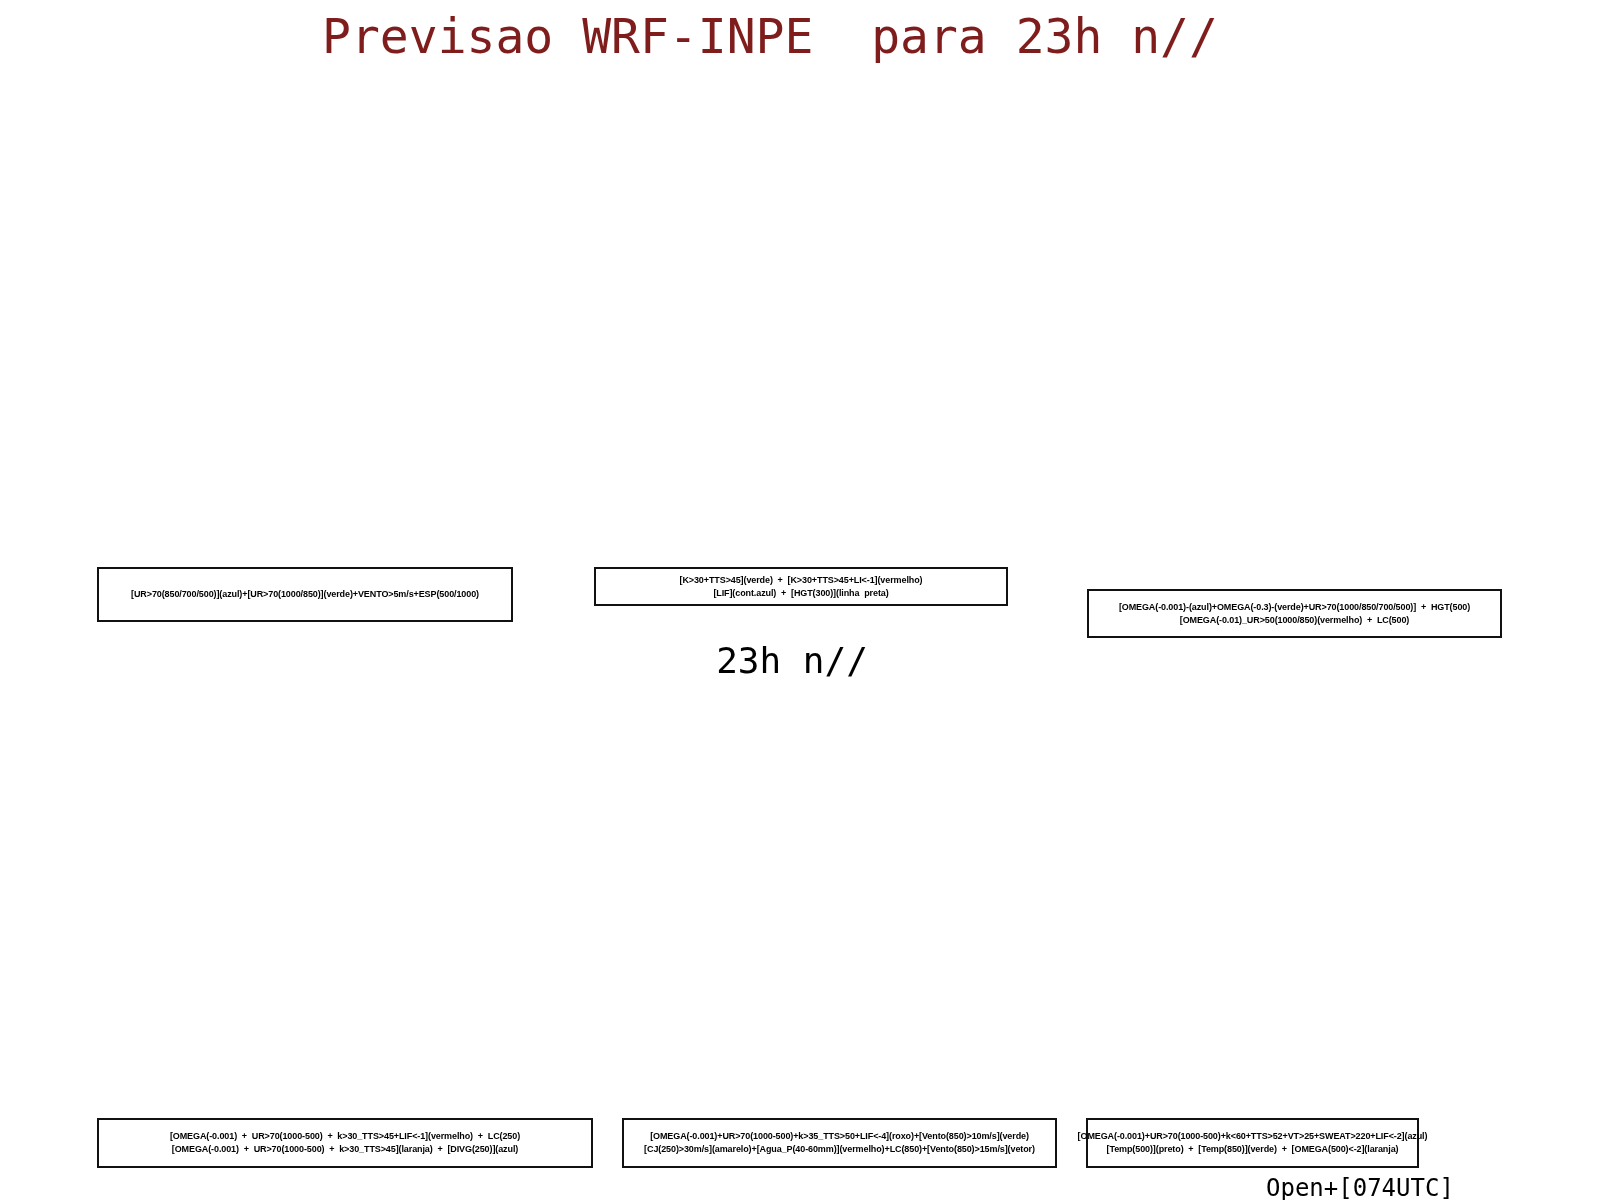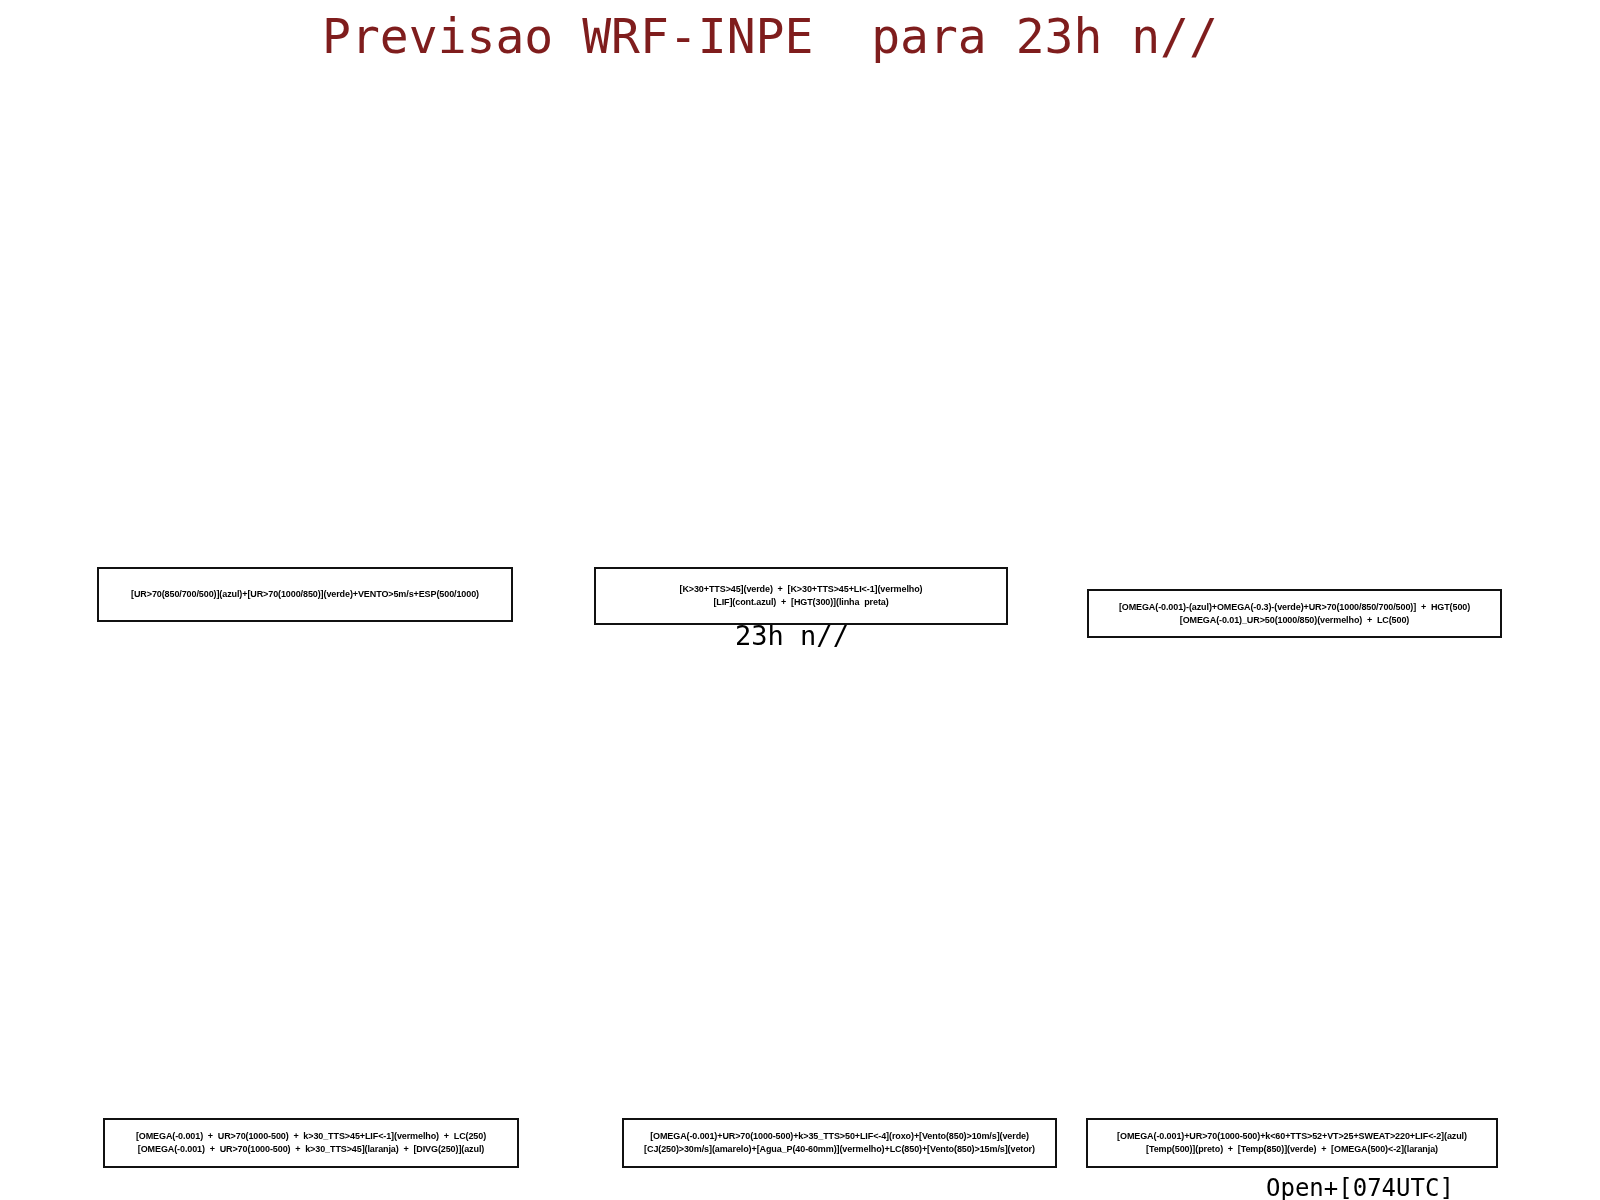"[K>30+TTS>45](verde) +" #box-top-middle { height: 58px -> 39px }
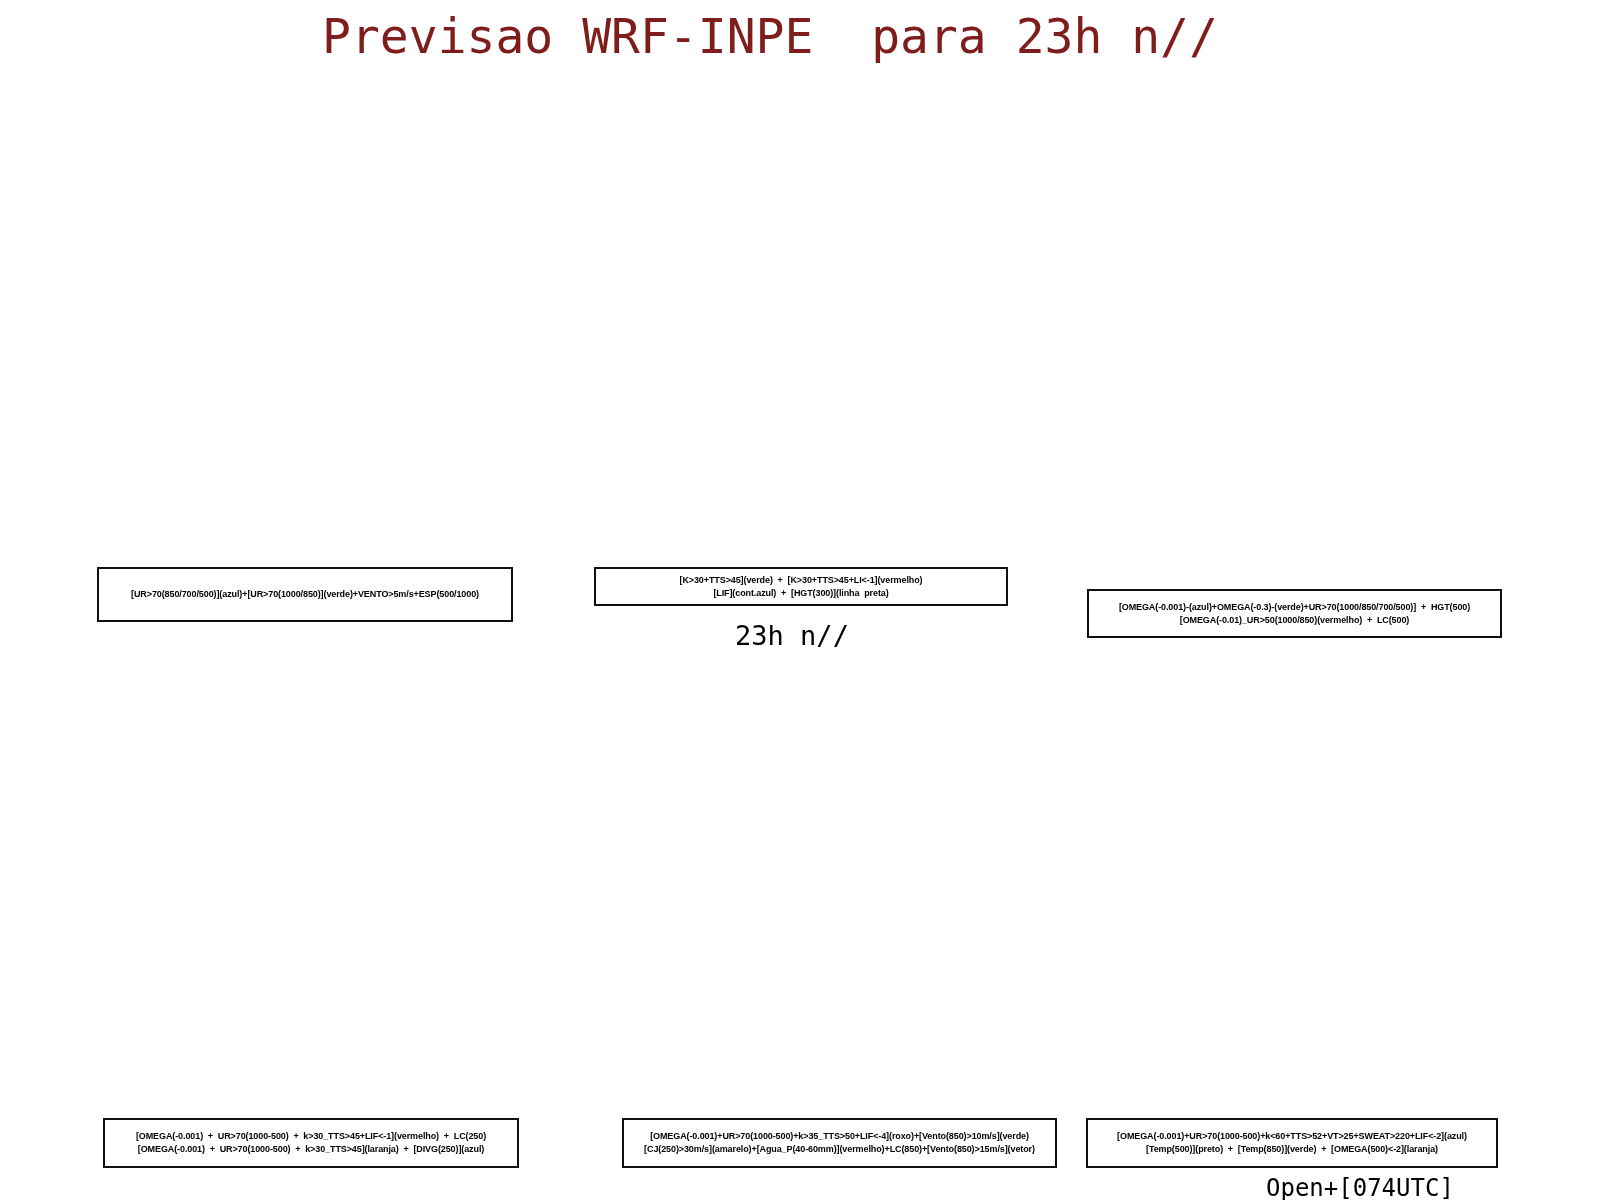"23h n//" .center-label { font-size: 27px -> 36px; top: 620px -> 640px }
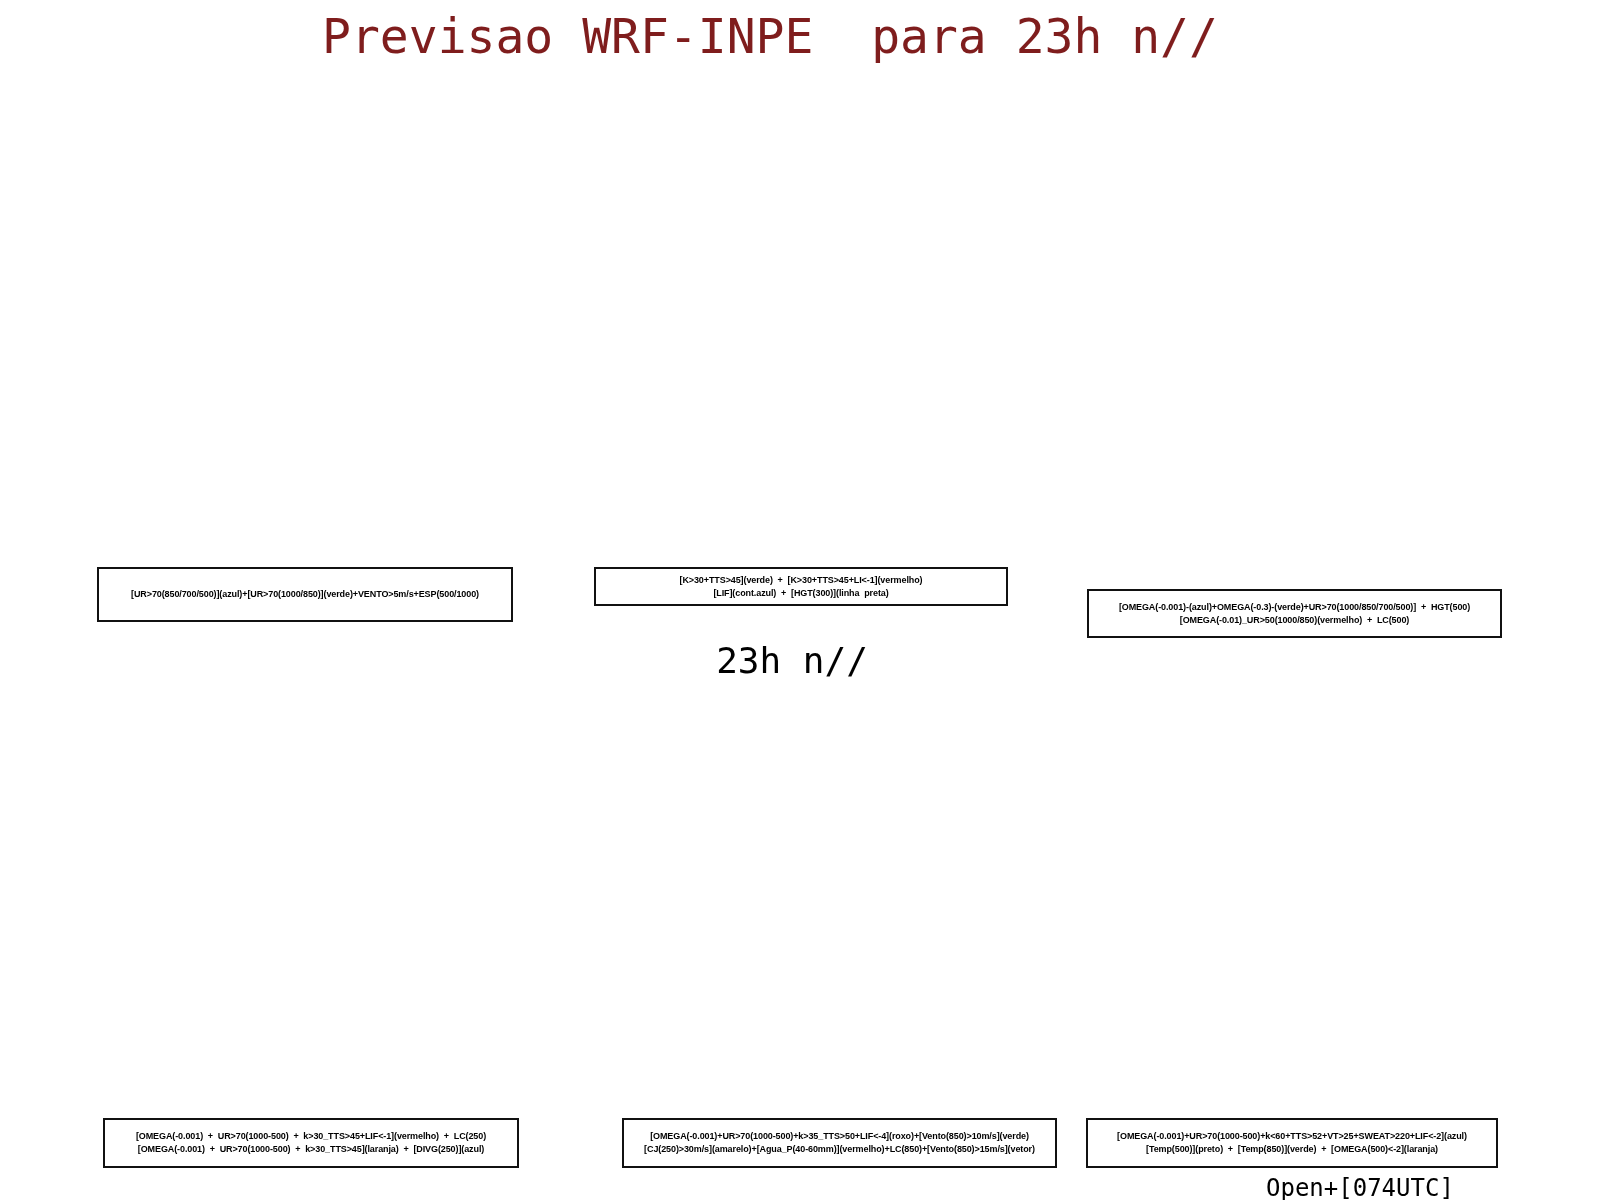"[OMEGA(-0.001) + UR>70(1000-500) +" #box-bottom-left { left: 103px -> 97px; width: 416px -> 496px }
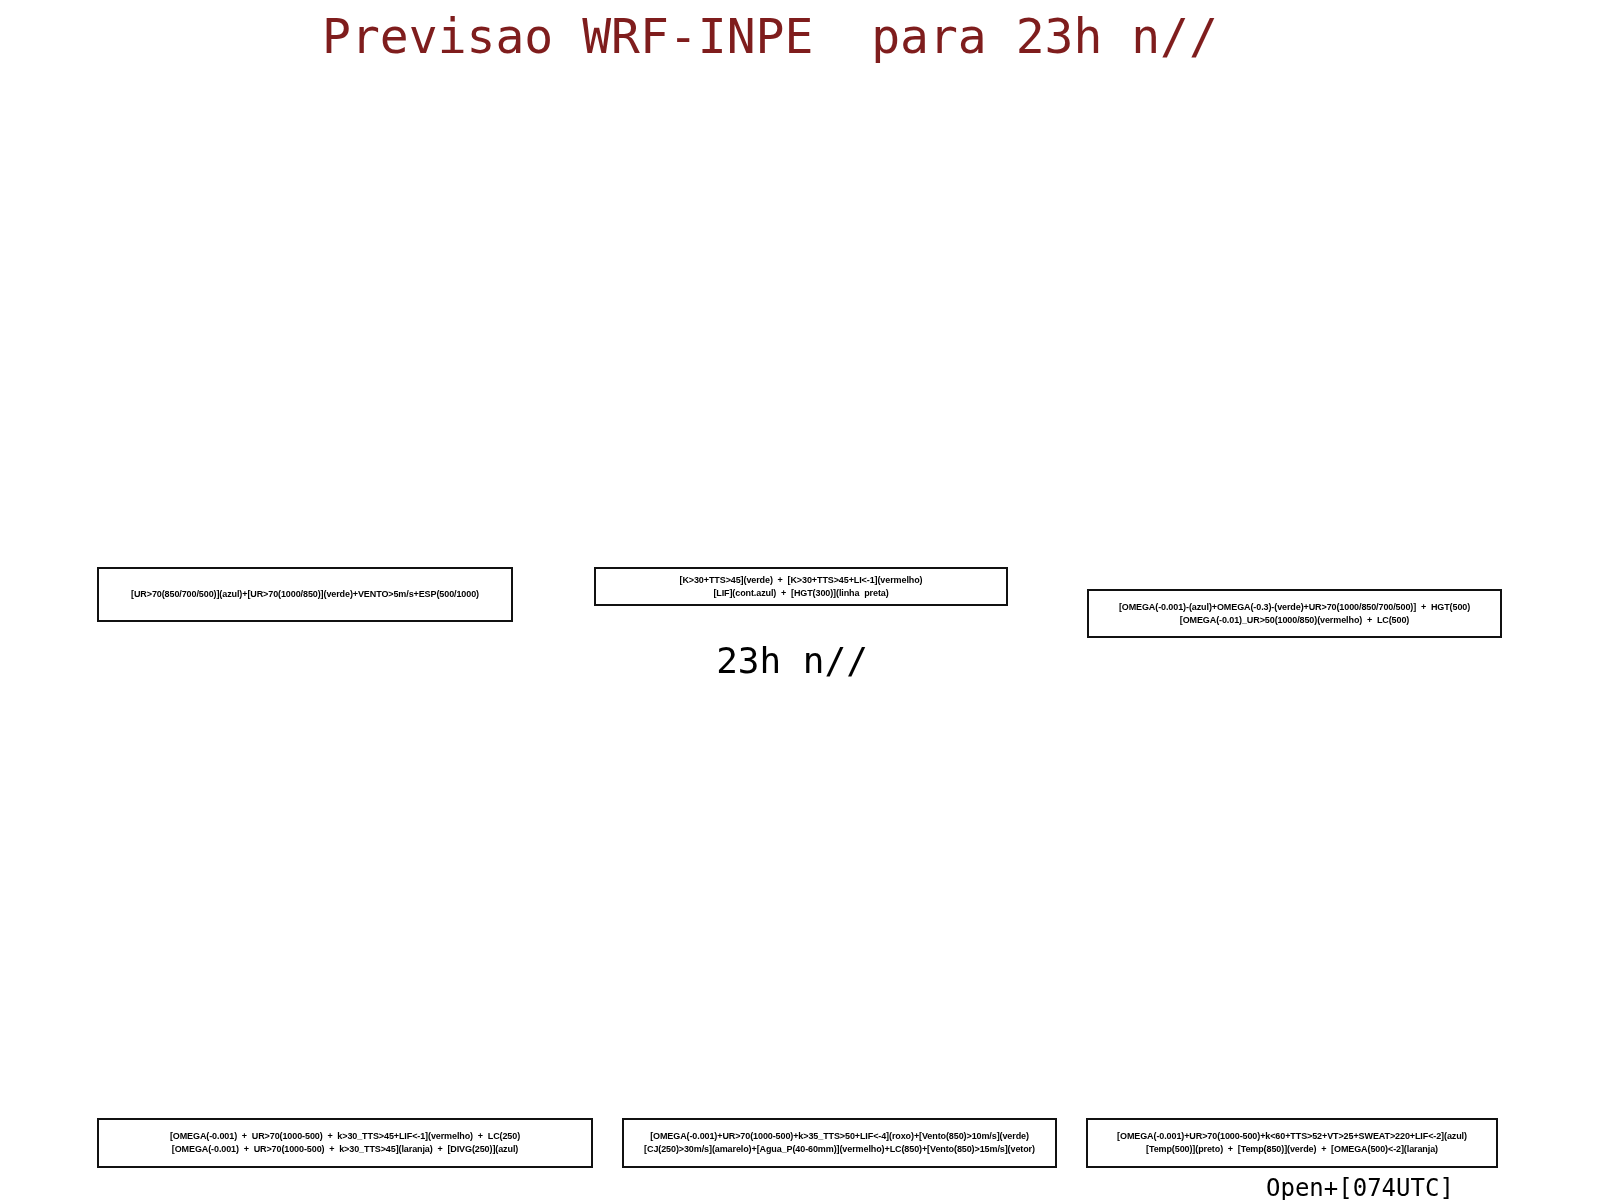"[OMEGA(-0.001)+UR>70(1000-500)+k<60+TTS>" #box-bottom-right { width: 412px -> 333px }
